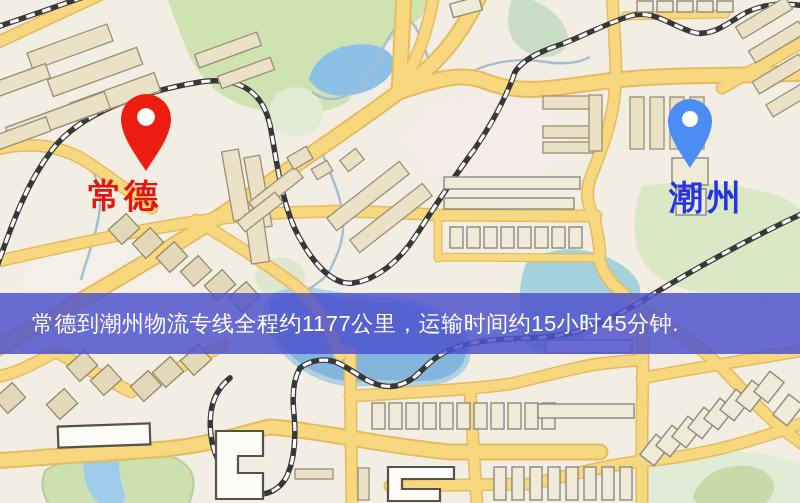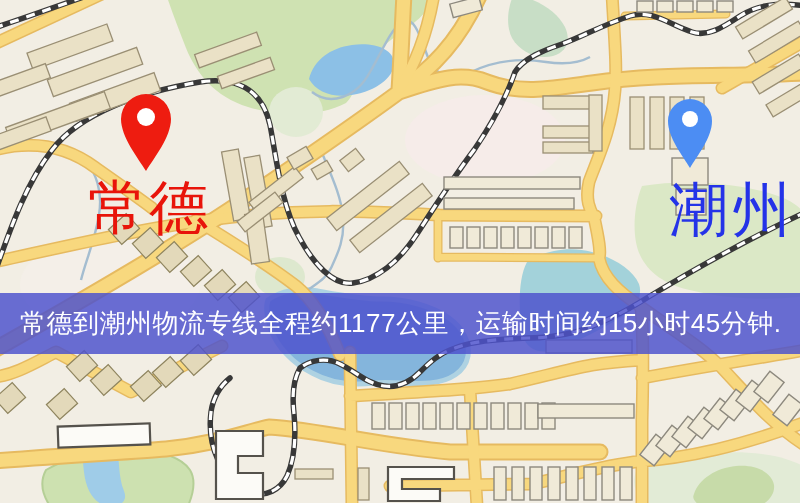"常德" .city-label { font-size: 59px -> 34px; font-weight: 400 -> 700 }
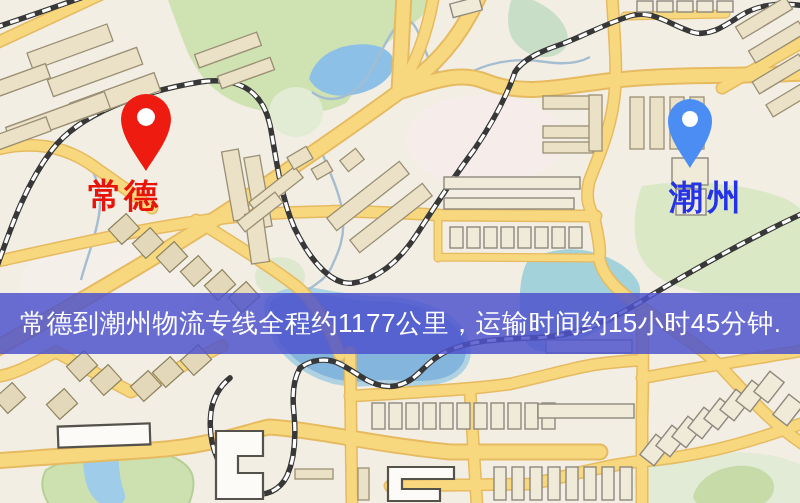"常德到潮州物流专线全程约1177公里，运输时间约15小时45分钟." .banner span { font-size: 26px -> 22px; padding-left: 20px -> 32px }
